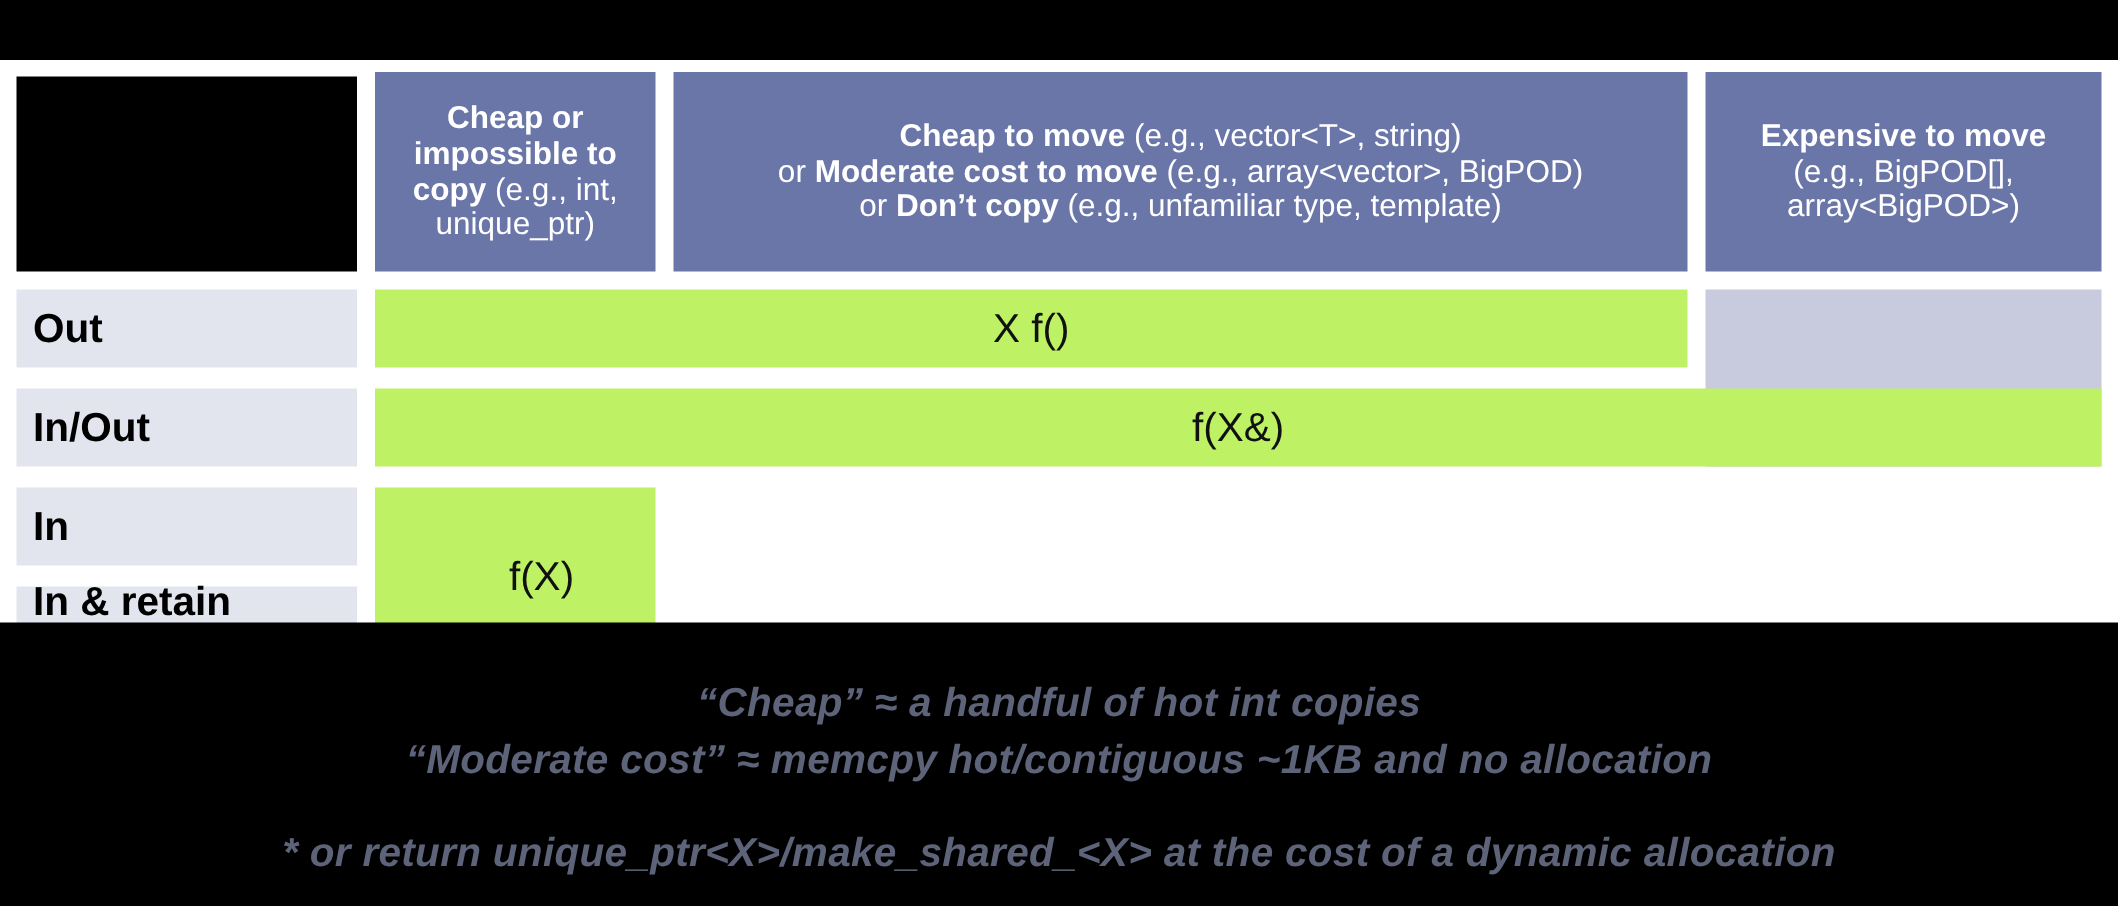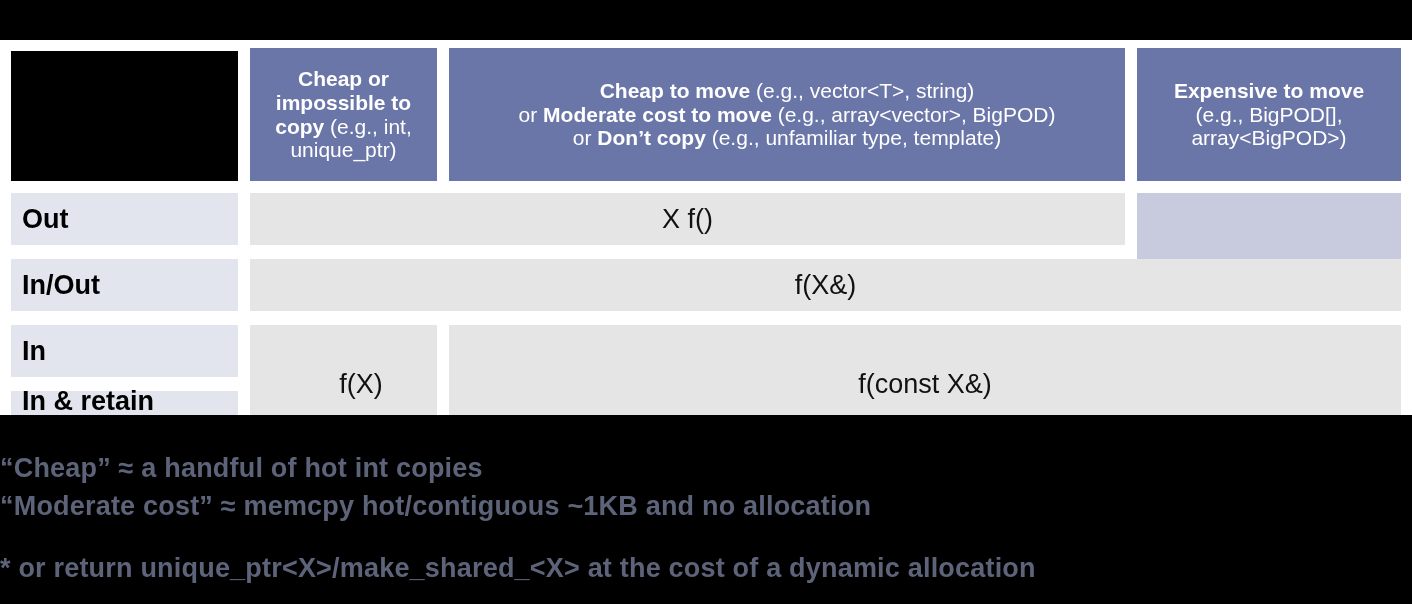"X f()" .body-cell { background: #e5e5e5 -> #bef264 }
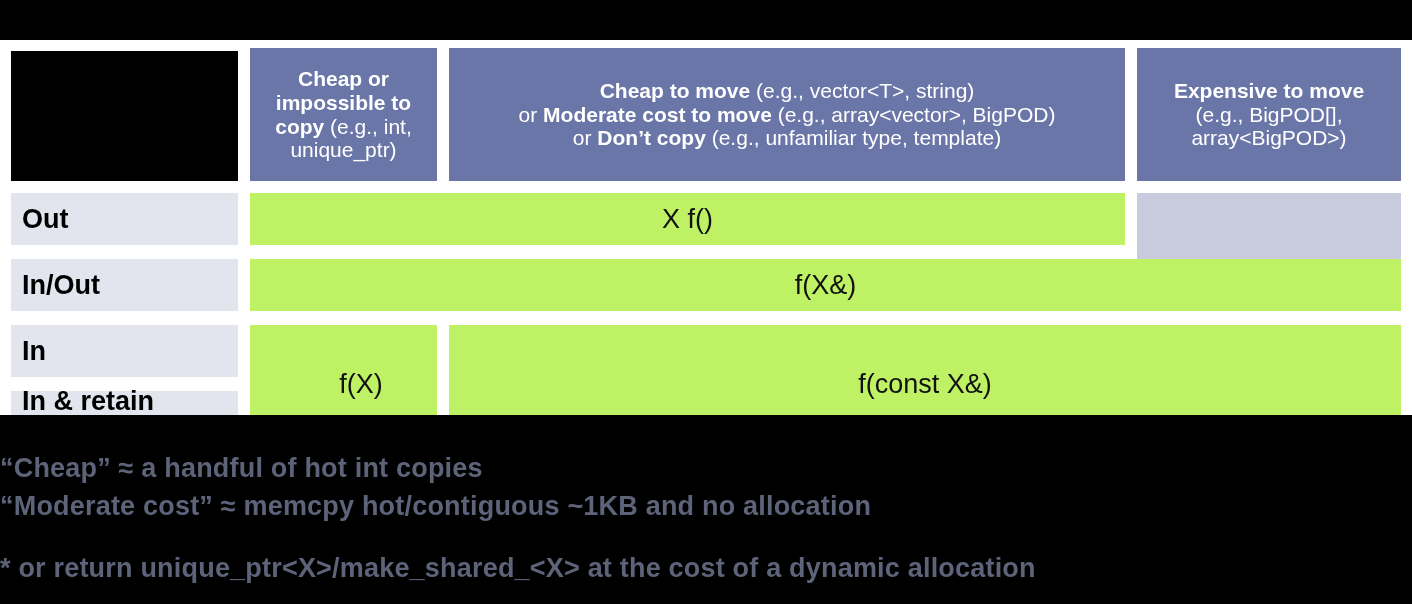"f(const X&)" div.cell { html: <div> <span>f(const X&amp;)</span> </div> -> none }
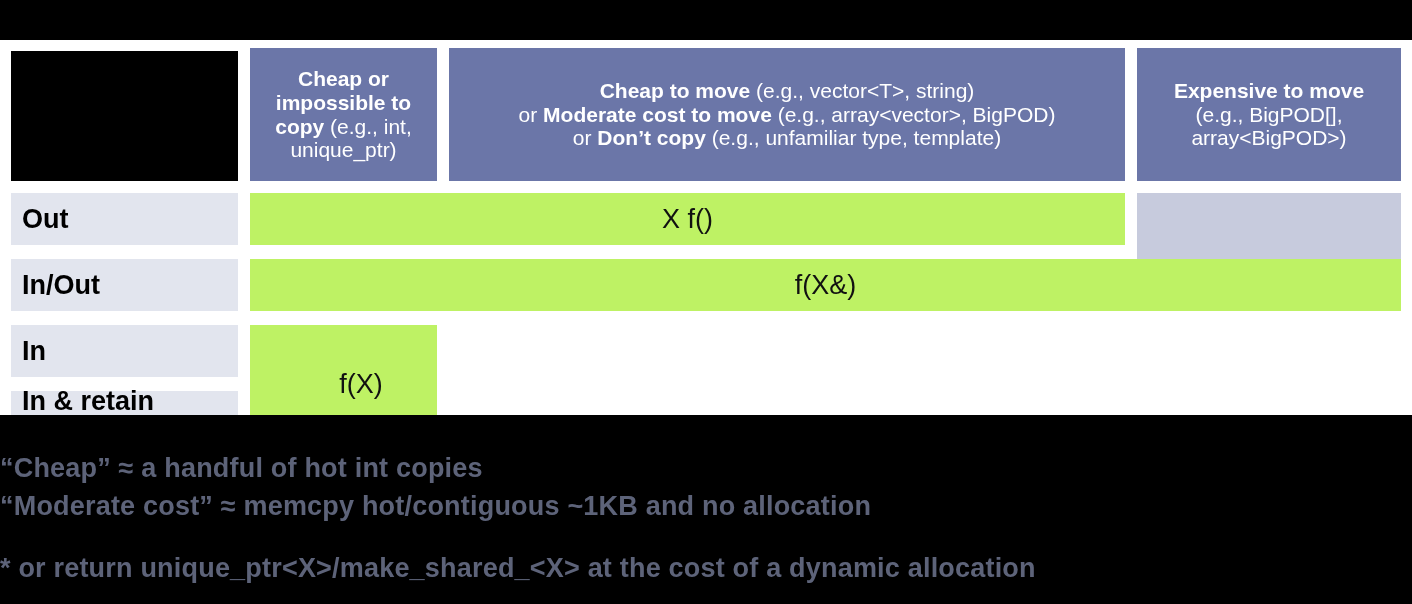"“Cheap” ≈ a handful of" .note { font-style: none -> italic; text-align: none -> center }
